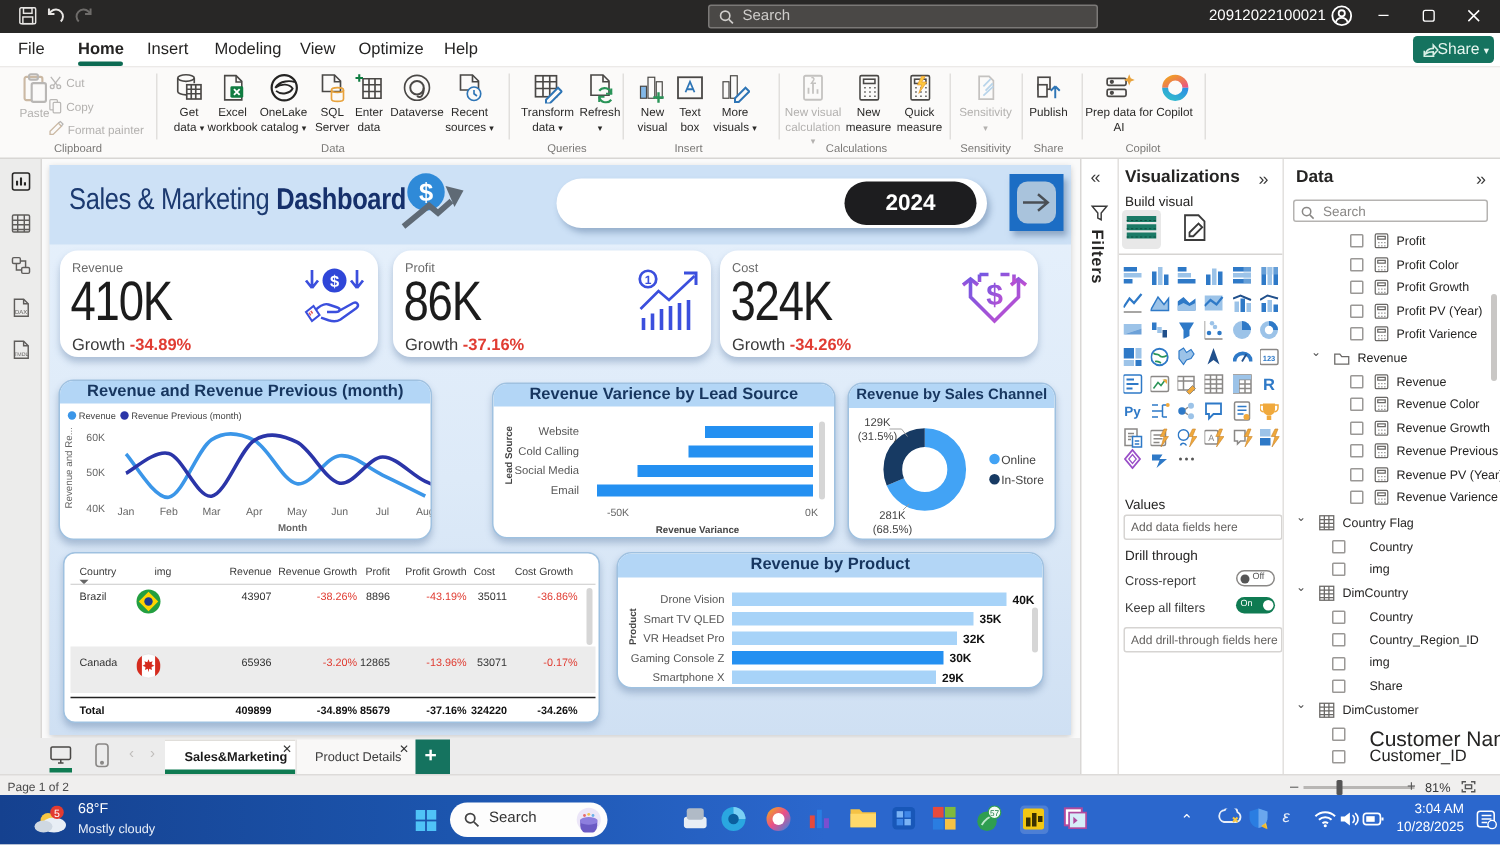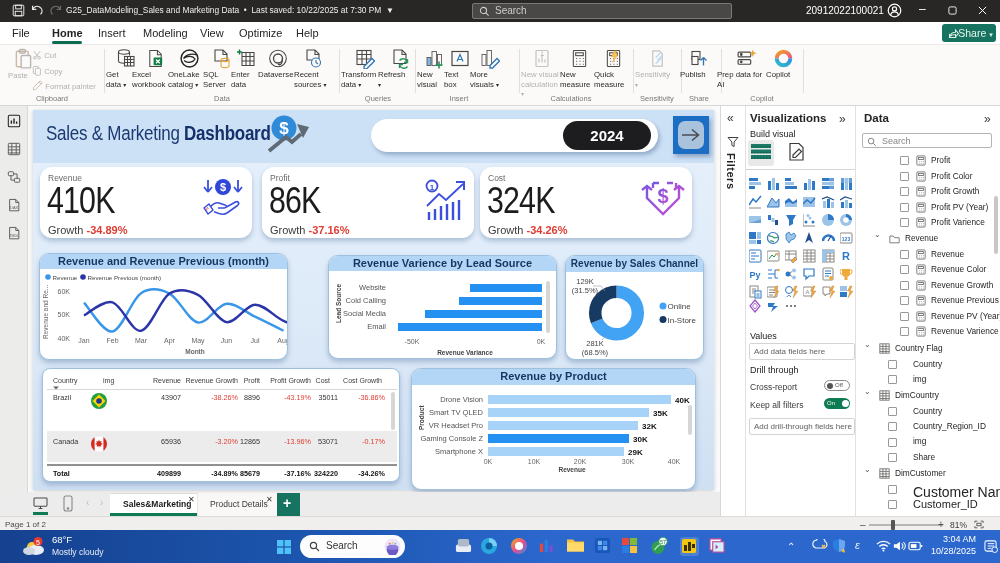"G25_DataModeling_Sales and Marketing" div { html: <div>G25_DataModeling_Sales and Marketing Data &nbsp;•&nbsp; Last saved: 10/22/2025 at 7:30 PM&nbsp; <span>▼</span></div> -> none }
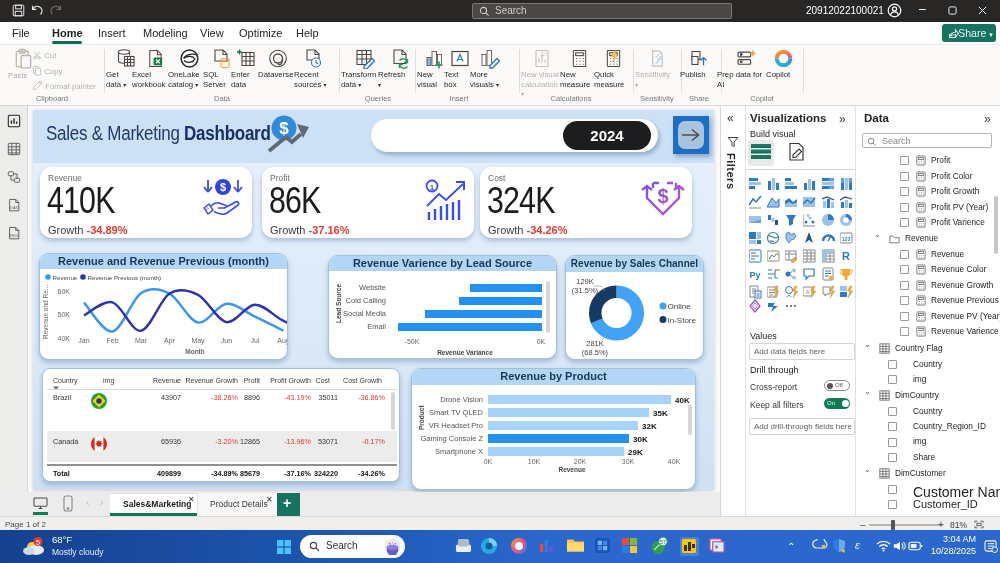"Paste" .rbtn { text-align: left -> center }
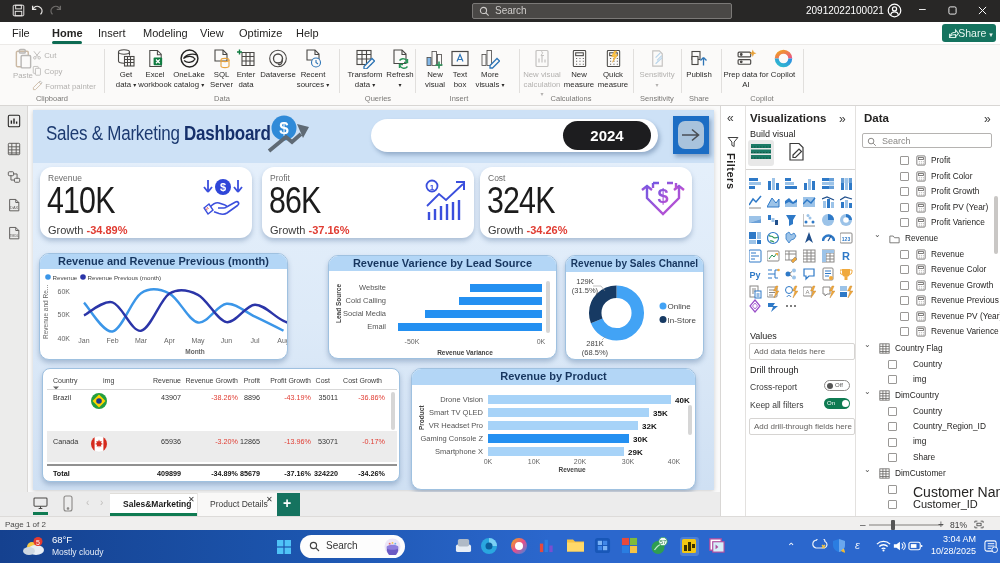"Revenue by Product" div.card { height: 122px -> 91px }
